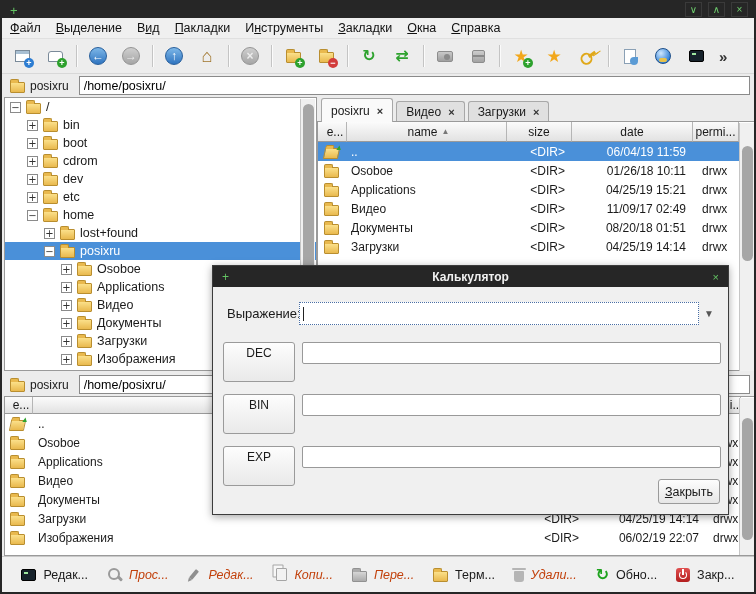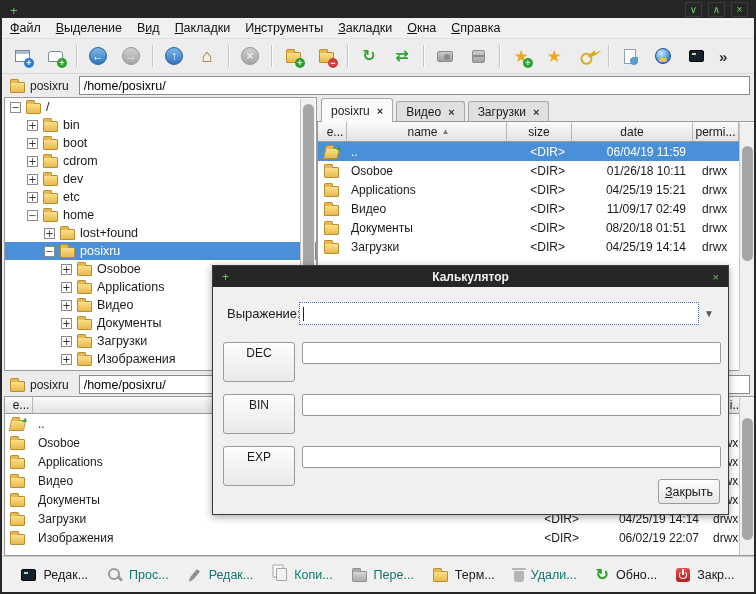"Прос..." .cbtn.disabled { color: #0f766e -> #c2410c; font-style: none -> italic }
